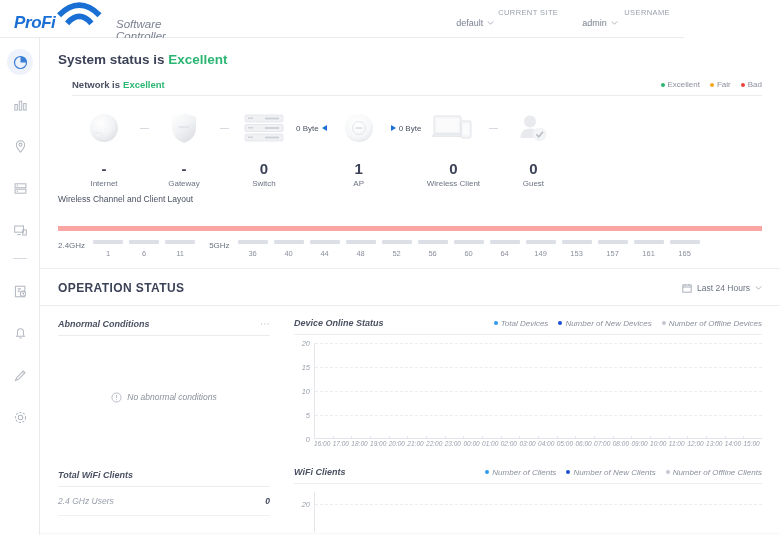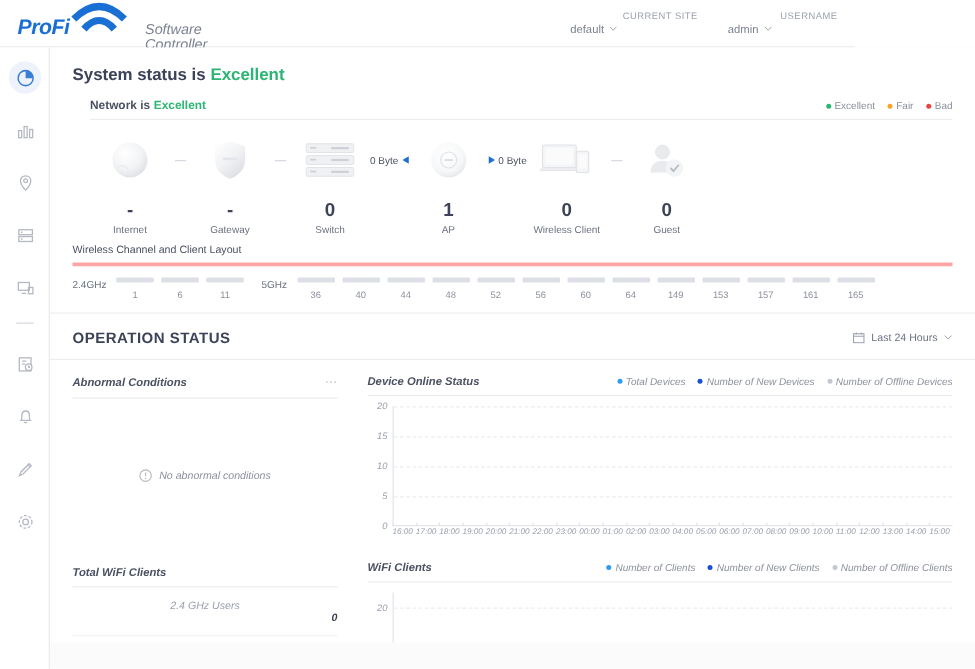"Wireless Channel and Client Layout" .wch-title { border-bottom: 3px solid #fca5a5 -> 5px solid #fca5a5; padding-bottom: 6px -> 22px }
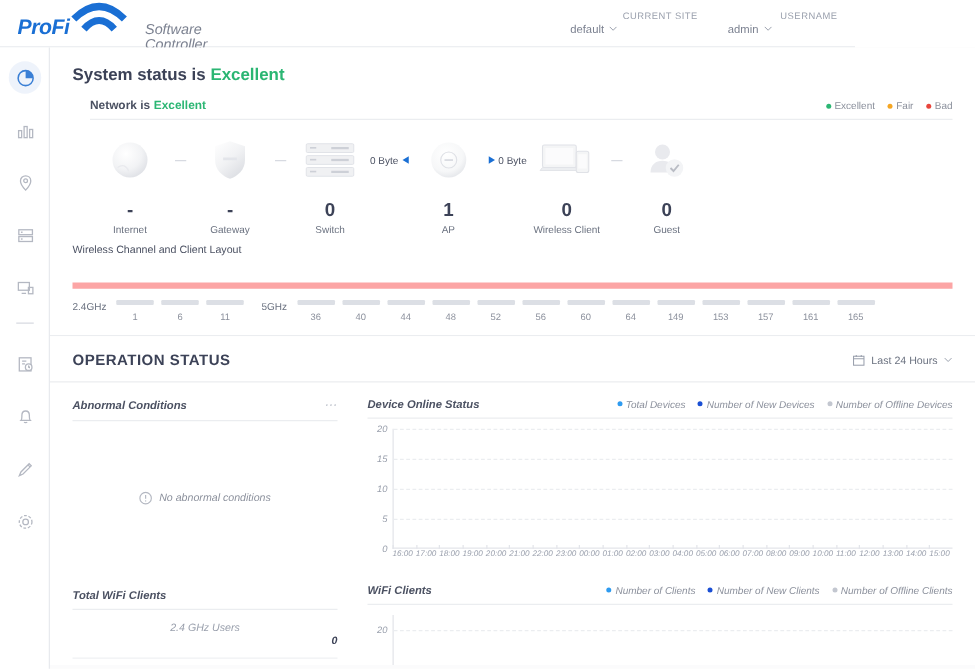"2.4 GHz Users" .kv-row { flex-direction: column -> none }
